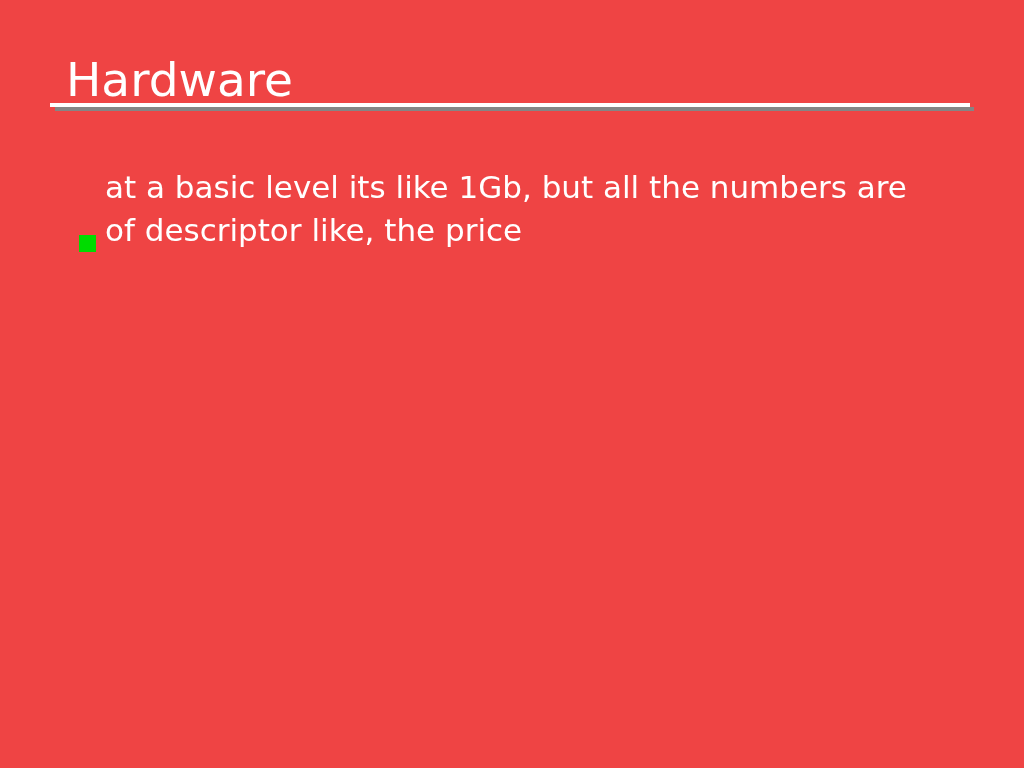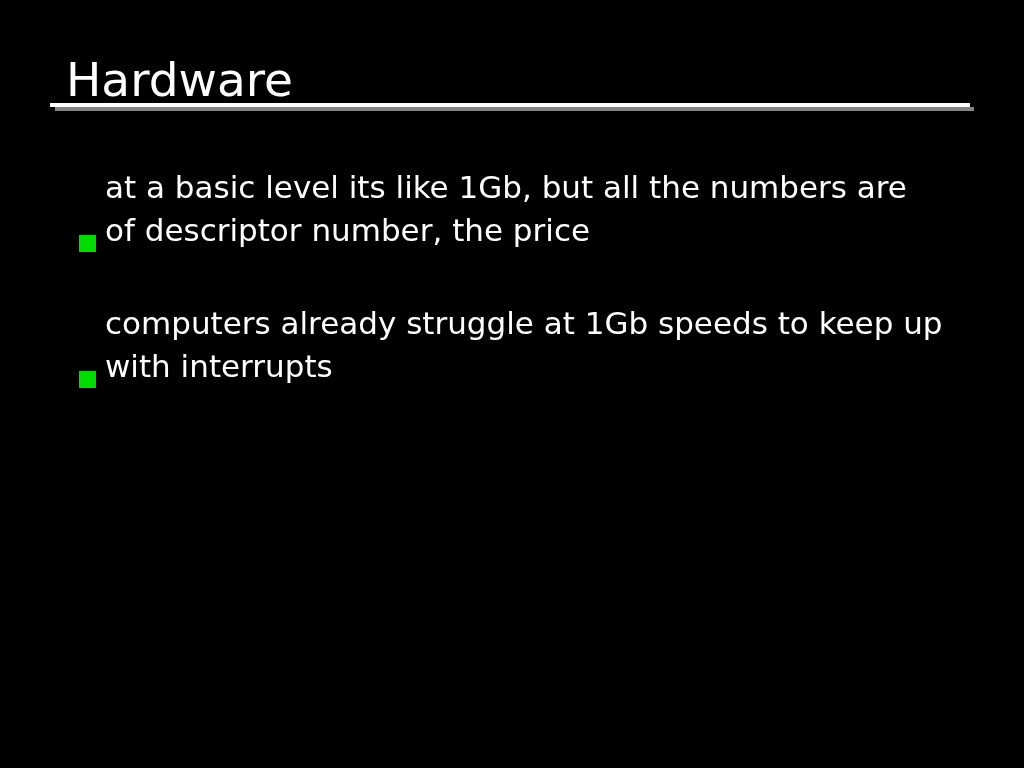"Hardware" .slide { background: #000000 -> #ef4444 }
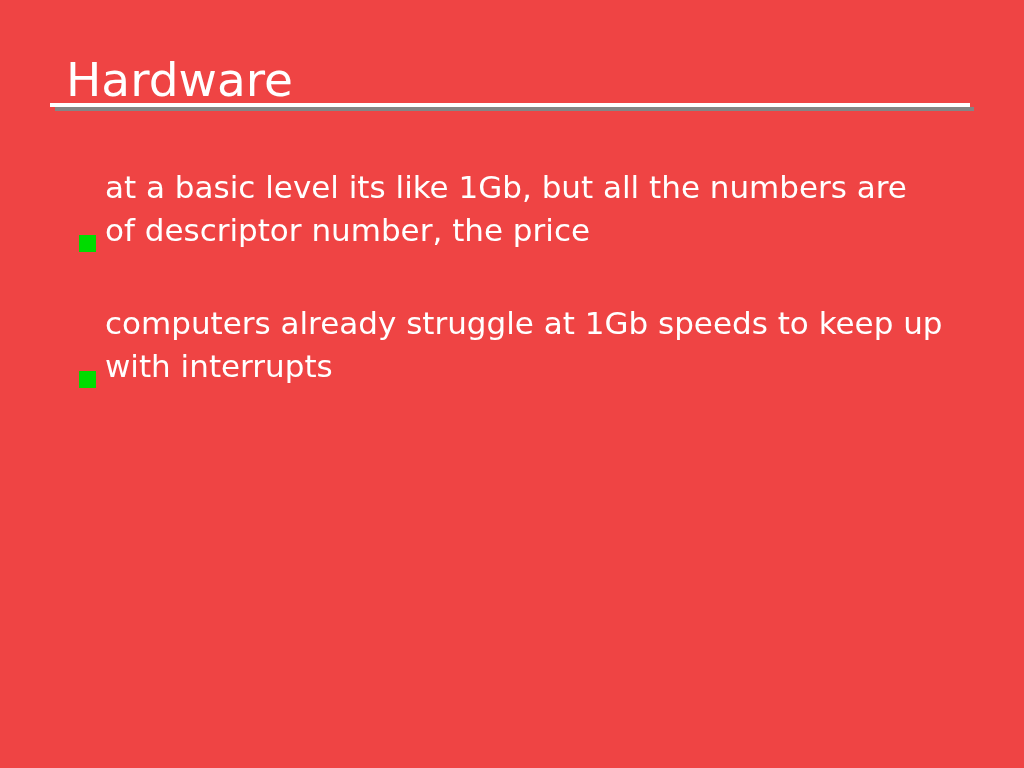"of descriptor number, the price" span.line { text: number -> like }
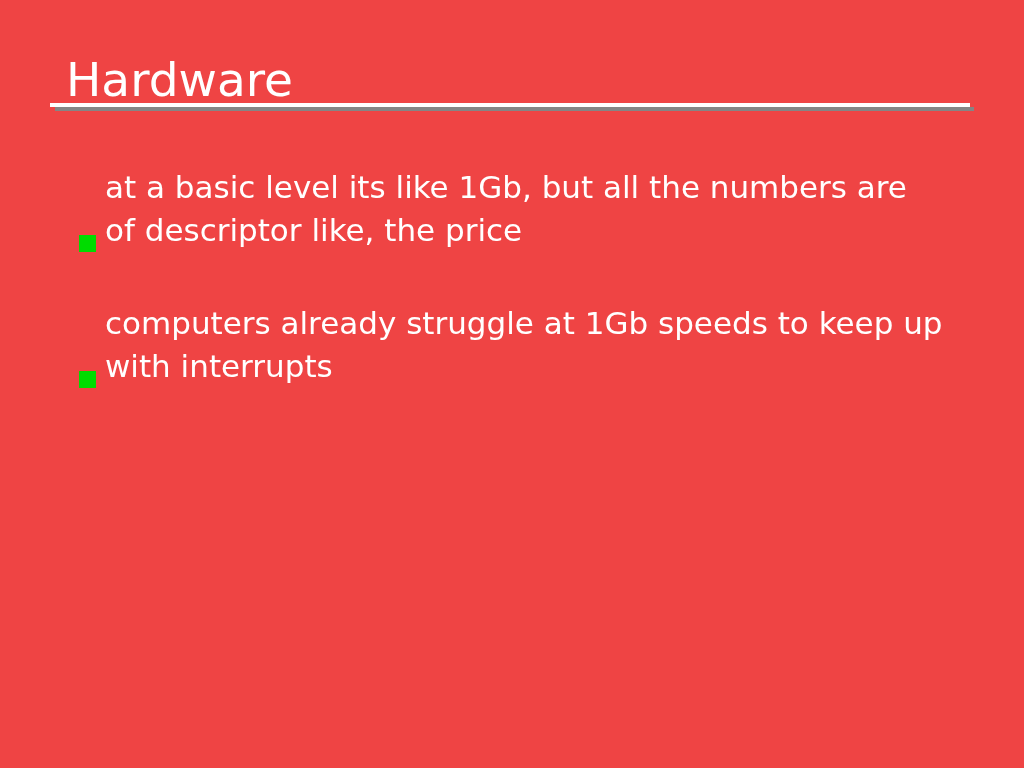"computers already struggle at 1Gb" div.bullet { html: <div> <span></span> <div> <span>computers already struggle at 1Gb speeds to keep up</span> <span>with interrupts</span> </div> </div> -> none }
